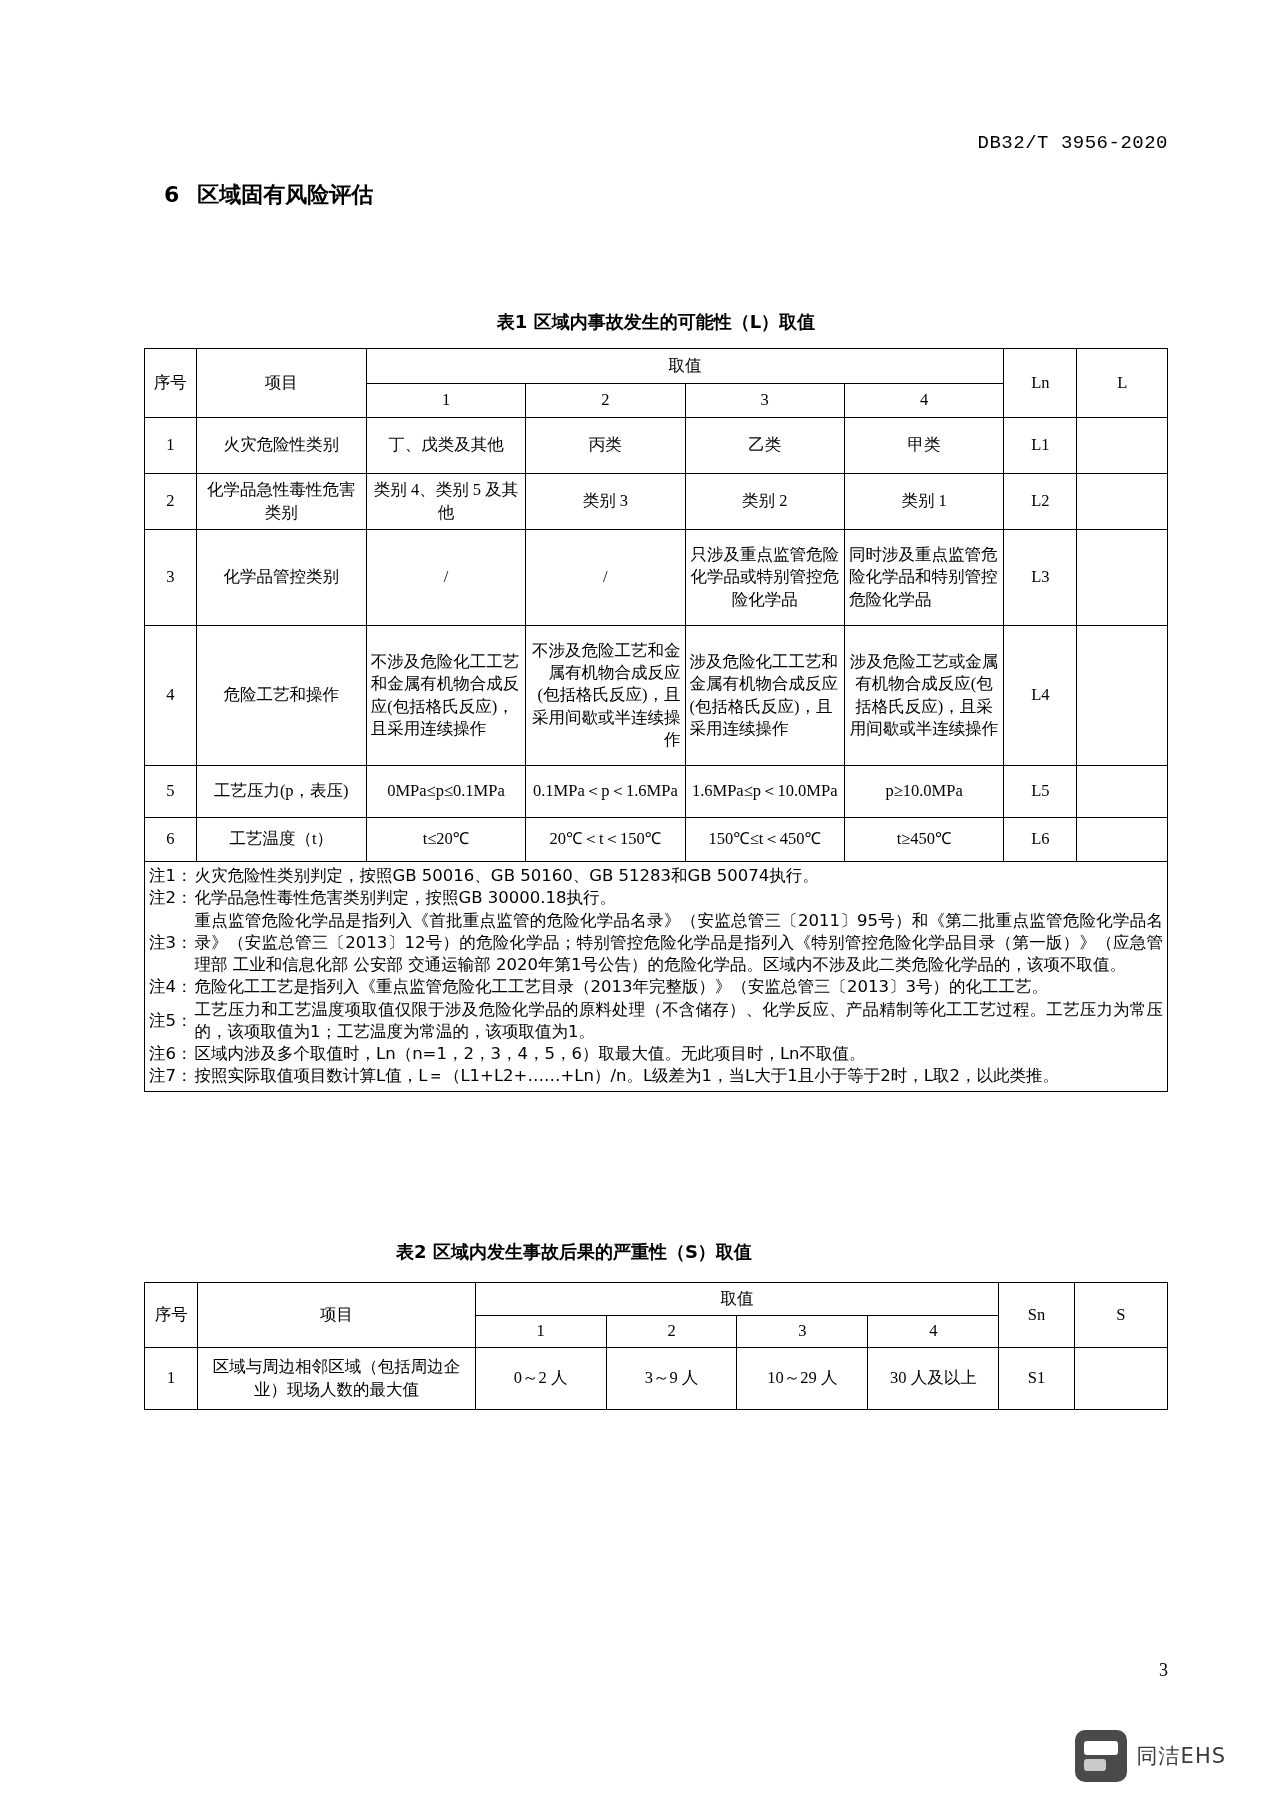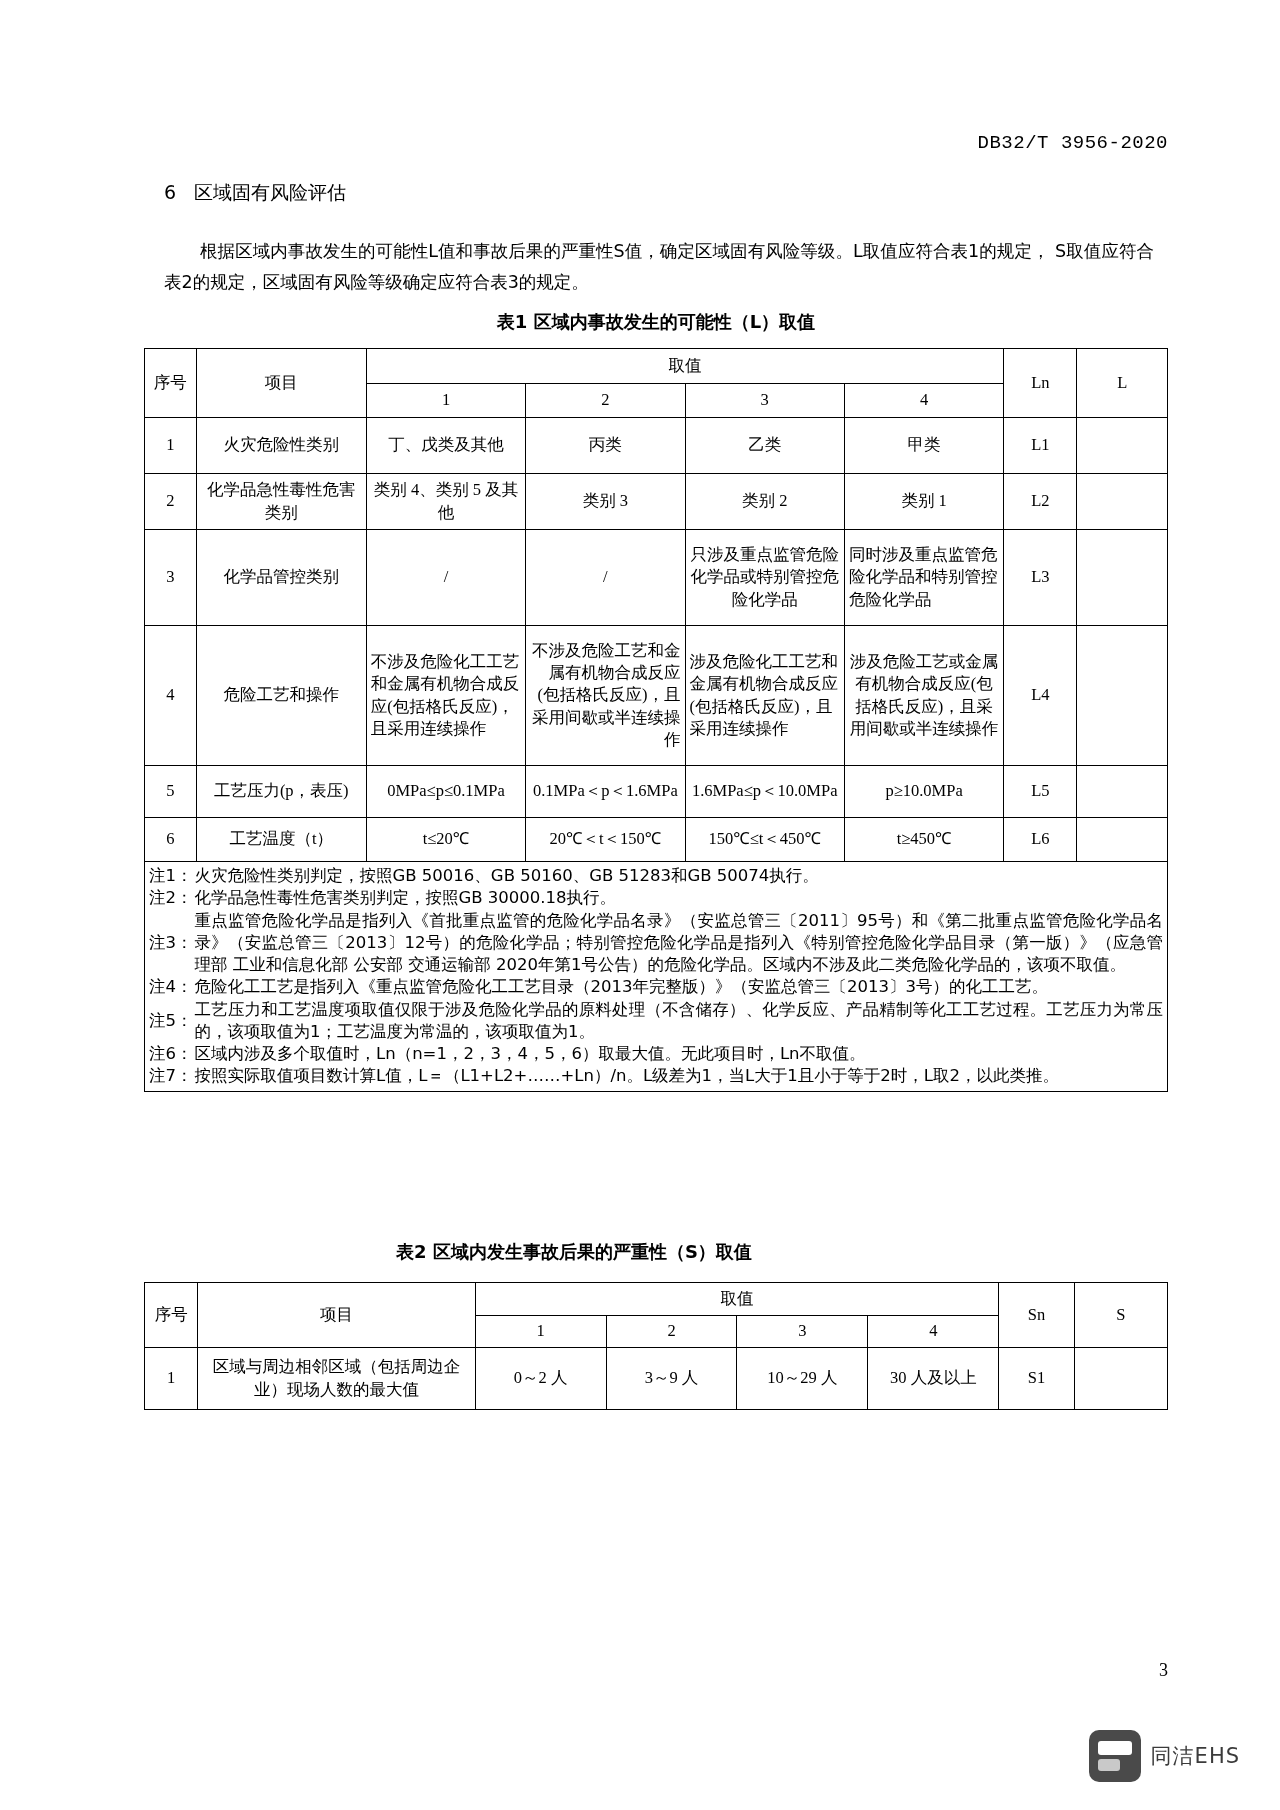"6 区域固有风险评估" .section-title { font-size: 19px -> 22px; font-weight: normal -> bold }
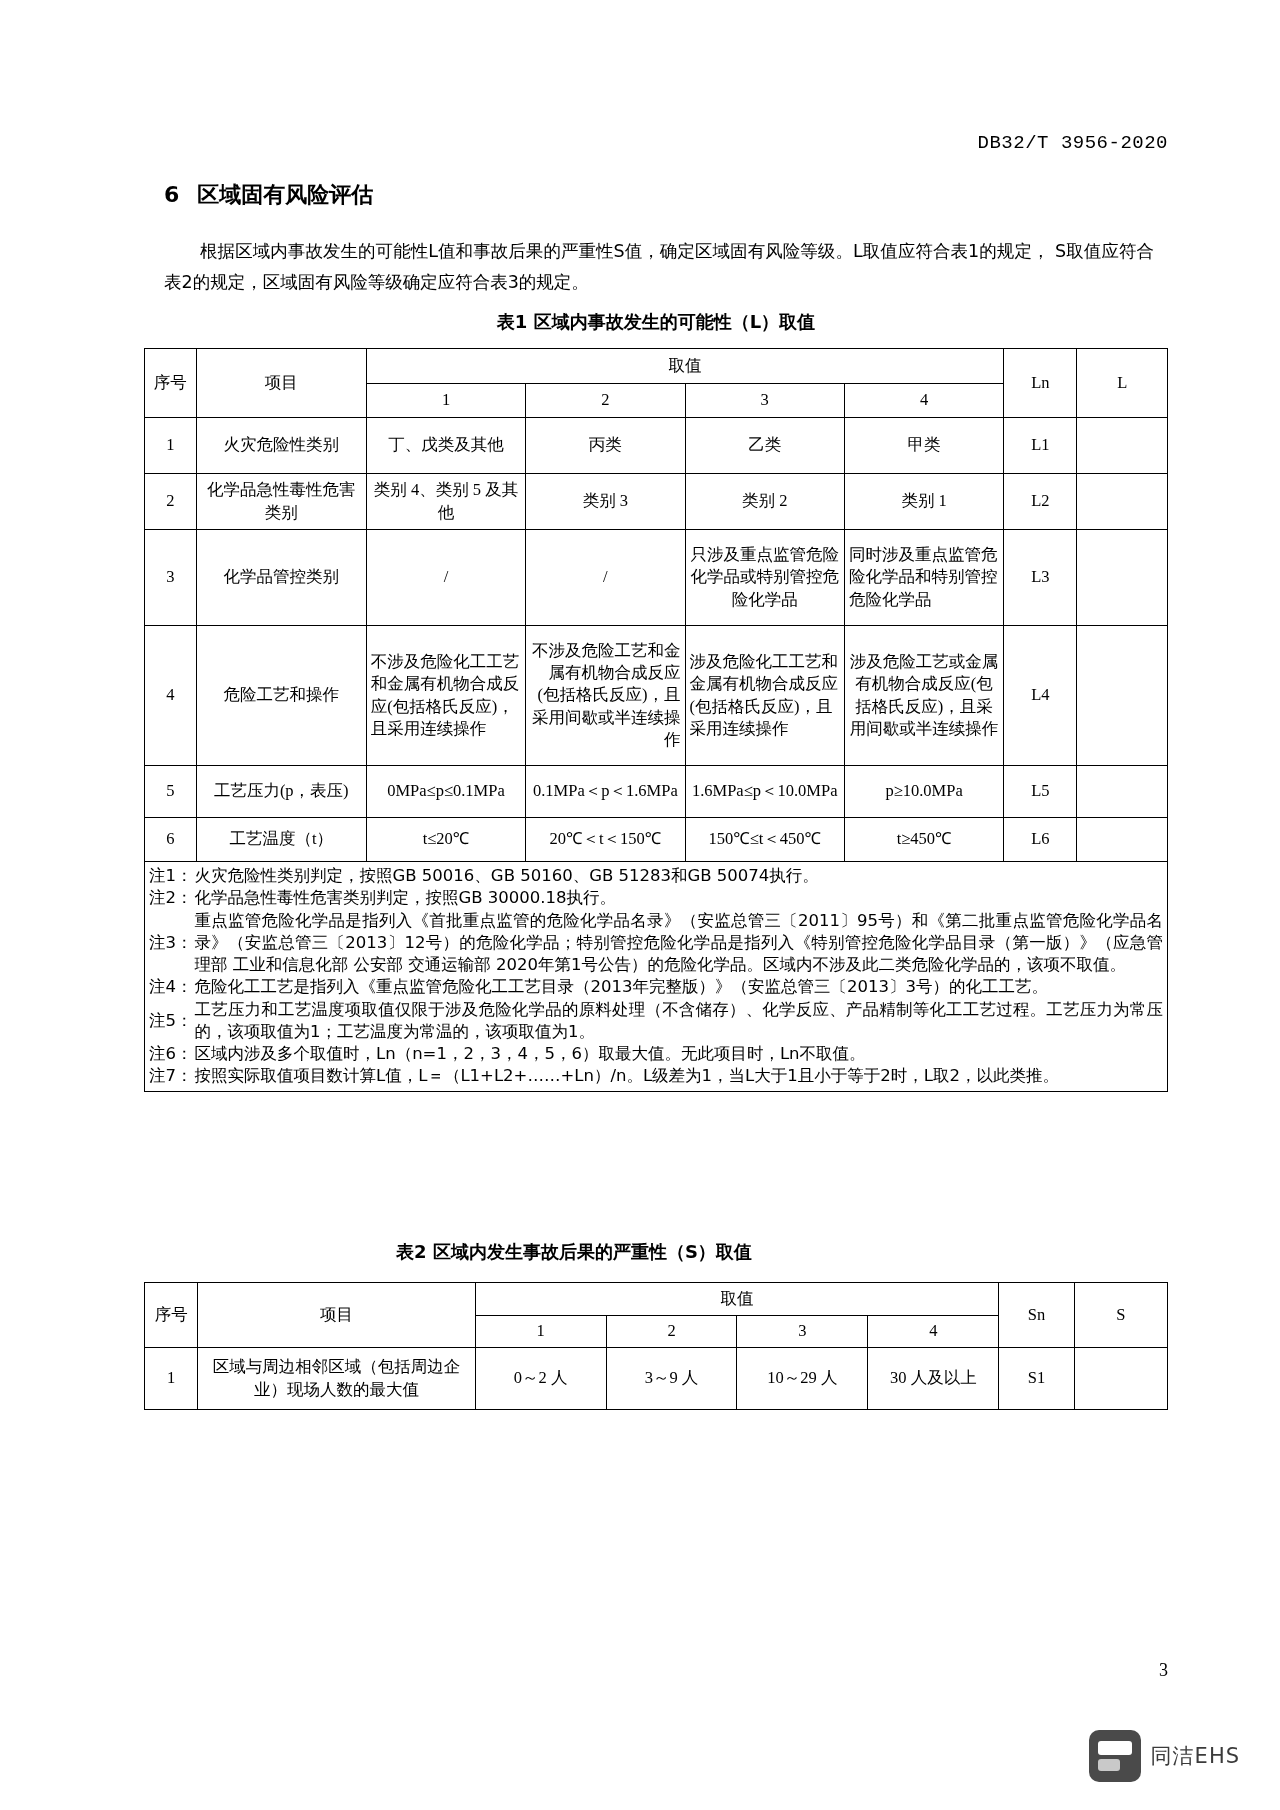"根据区域内事故发生的可能性L值和事故后果的严重性S值，确定区域固有风险等级。L取" div.para { html: <div> <span></span><span>根据区域内事故发生的可能性L值和事故后果的严重性S值，确定区域固有风险等级。L取值应符合表1的规定， S取值应符合表2的规定，区域固有风险等级确定应符合表3的规定。</span> </div> -> none }
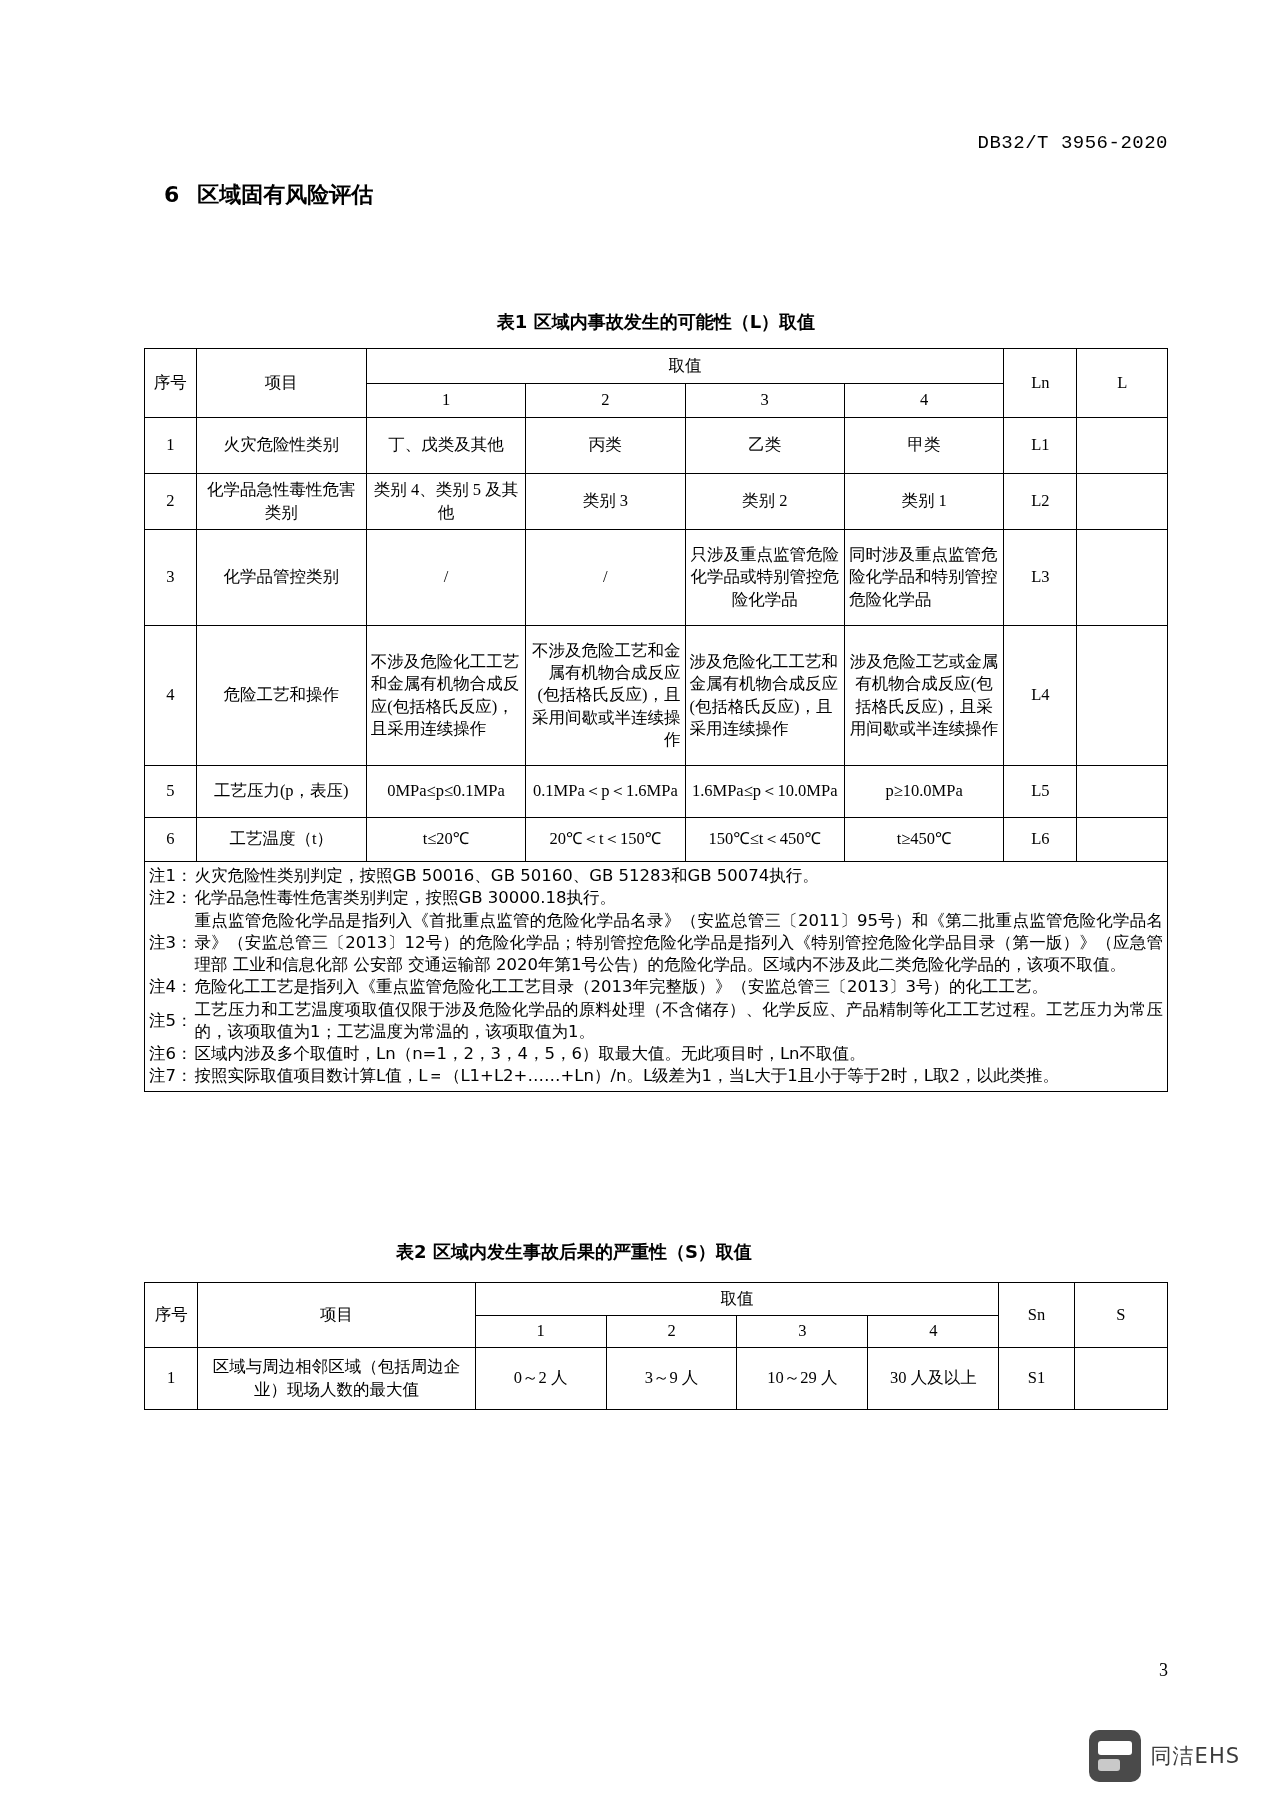"同洁EHS" .watermark { right: 56px -> 70px }
